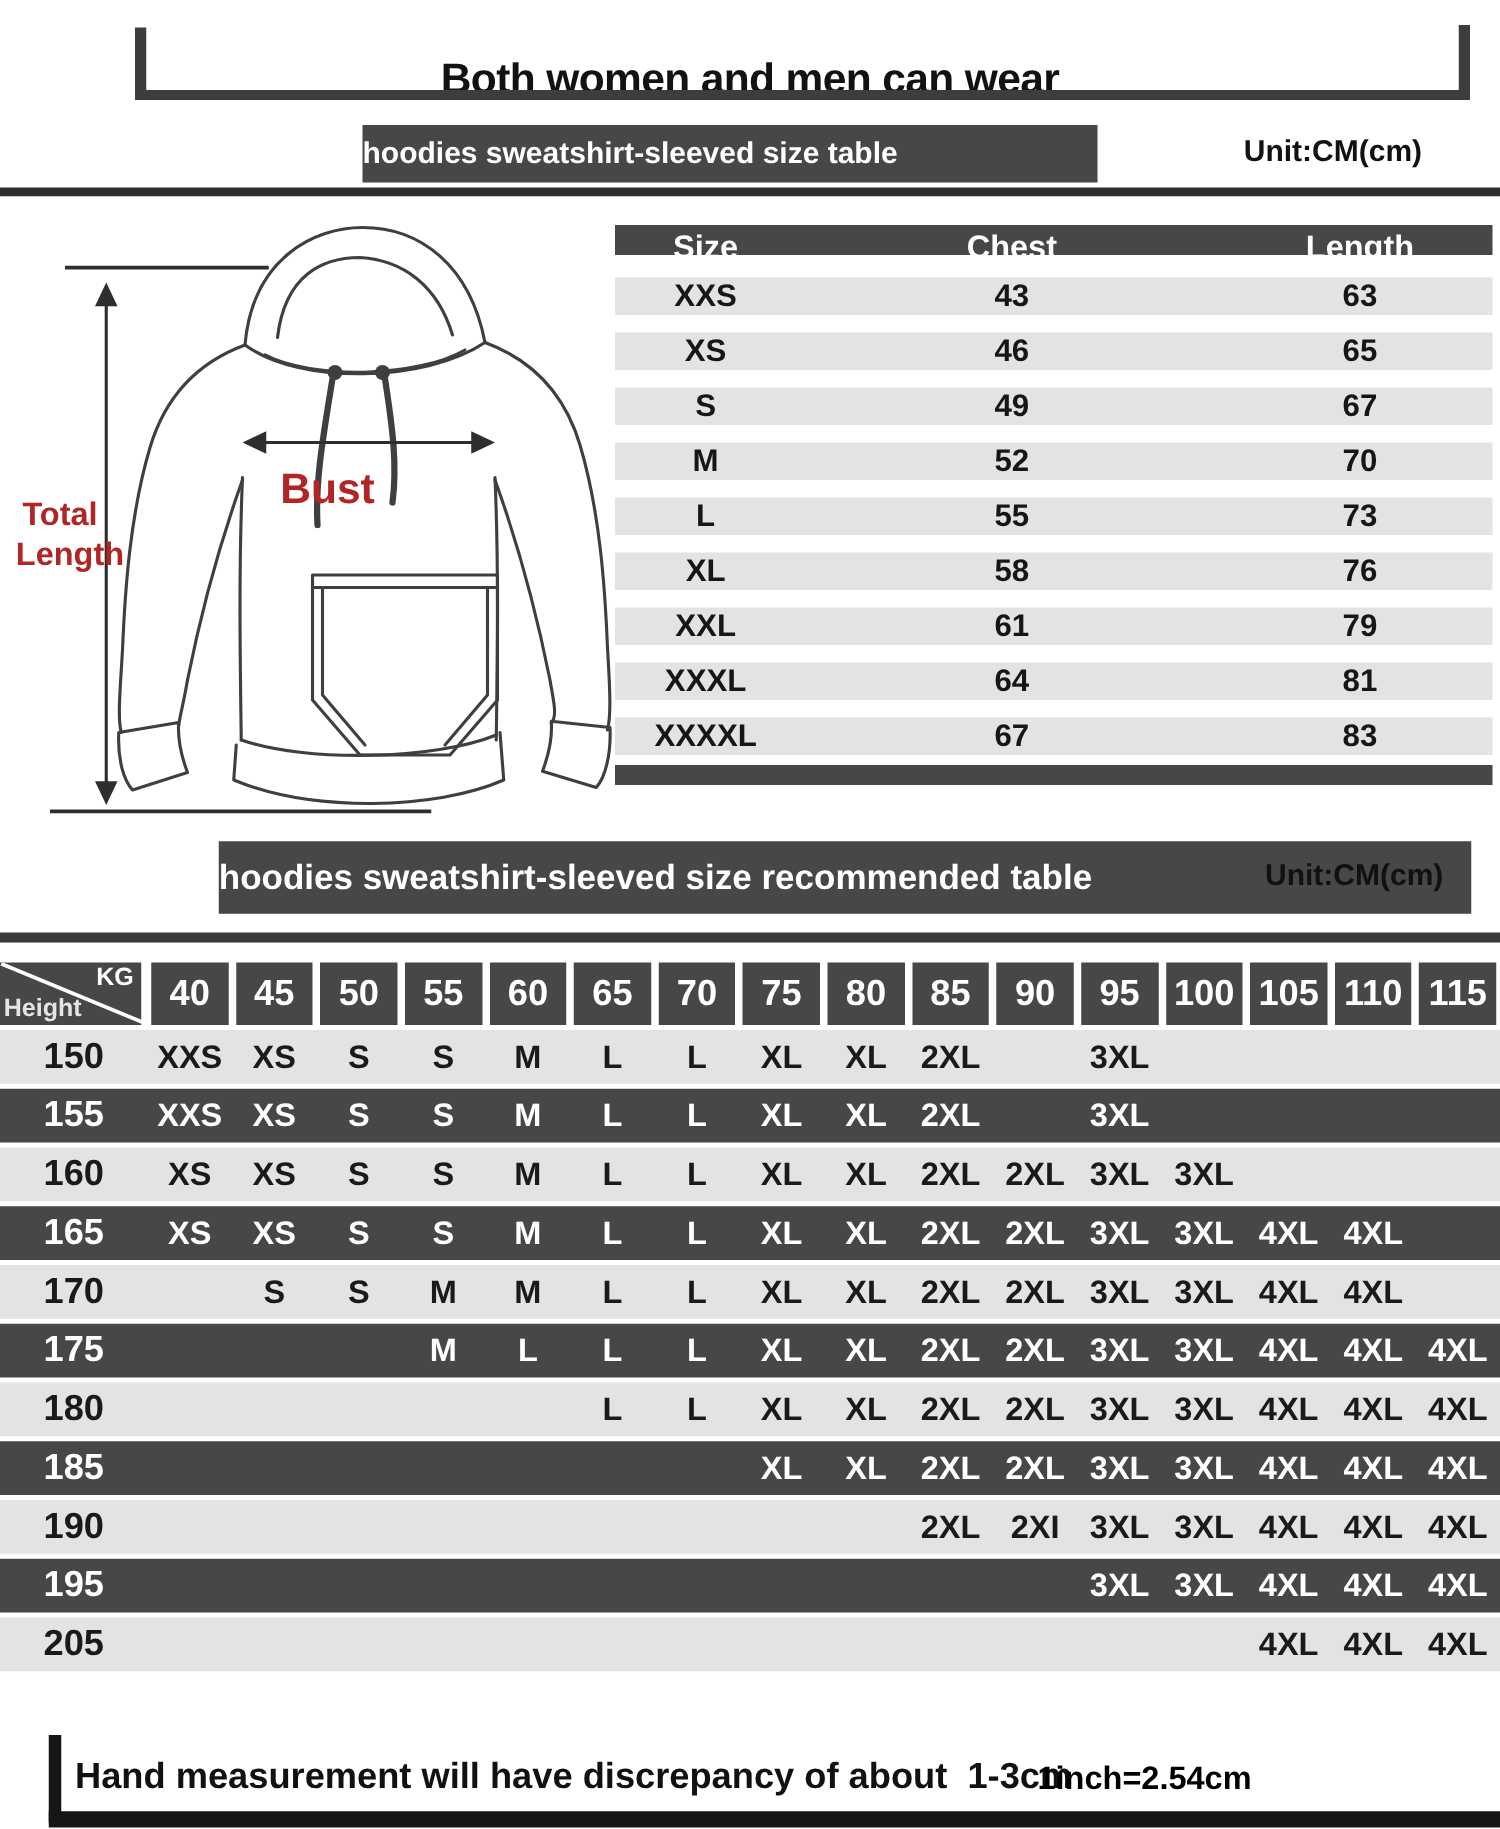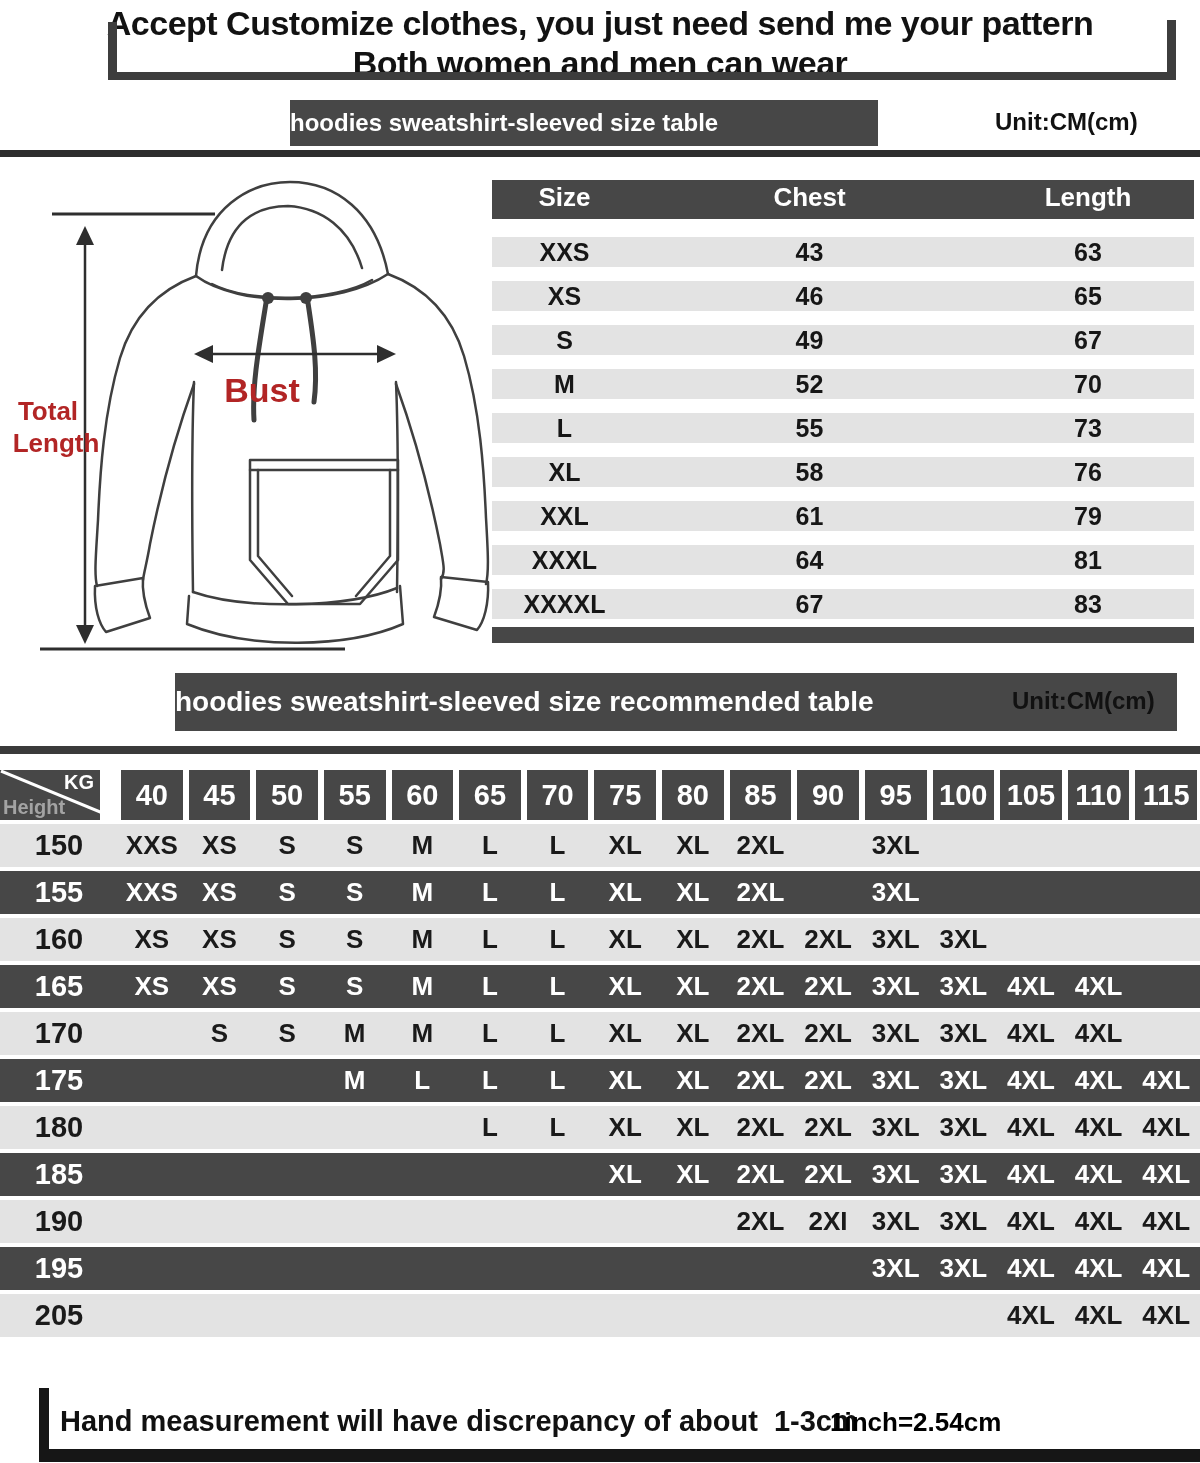"Accept Customize clothes, you just" div.heading { html: <div>Accept Customize clothes, you just need send me your pattern</div> -> none }
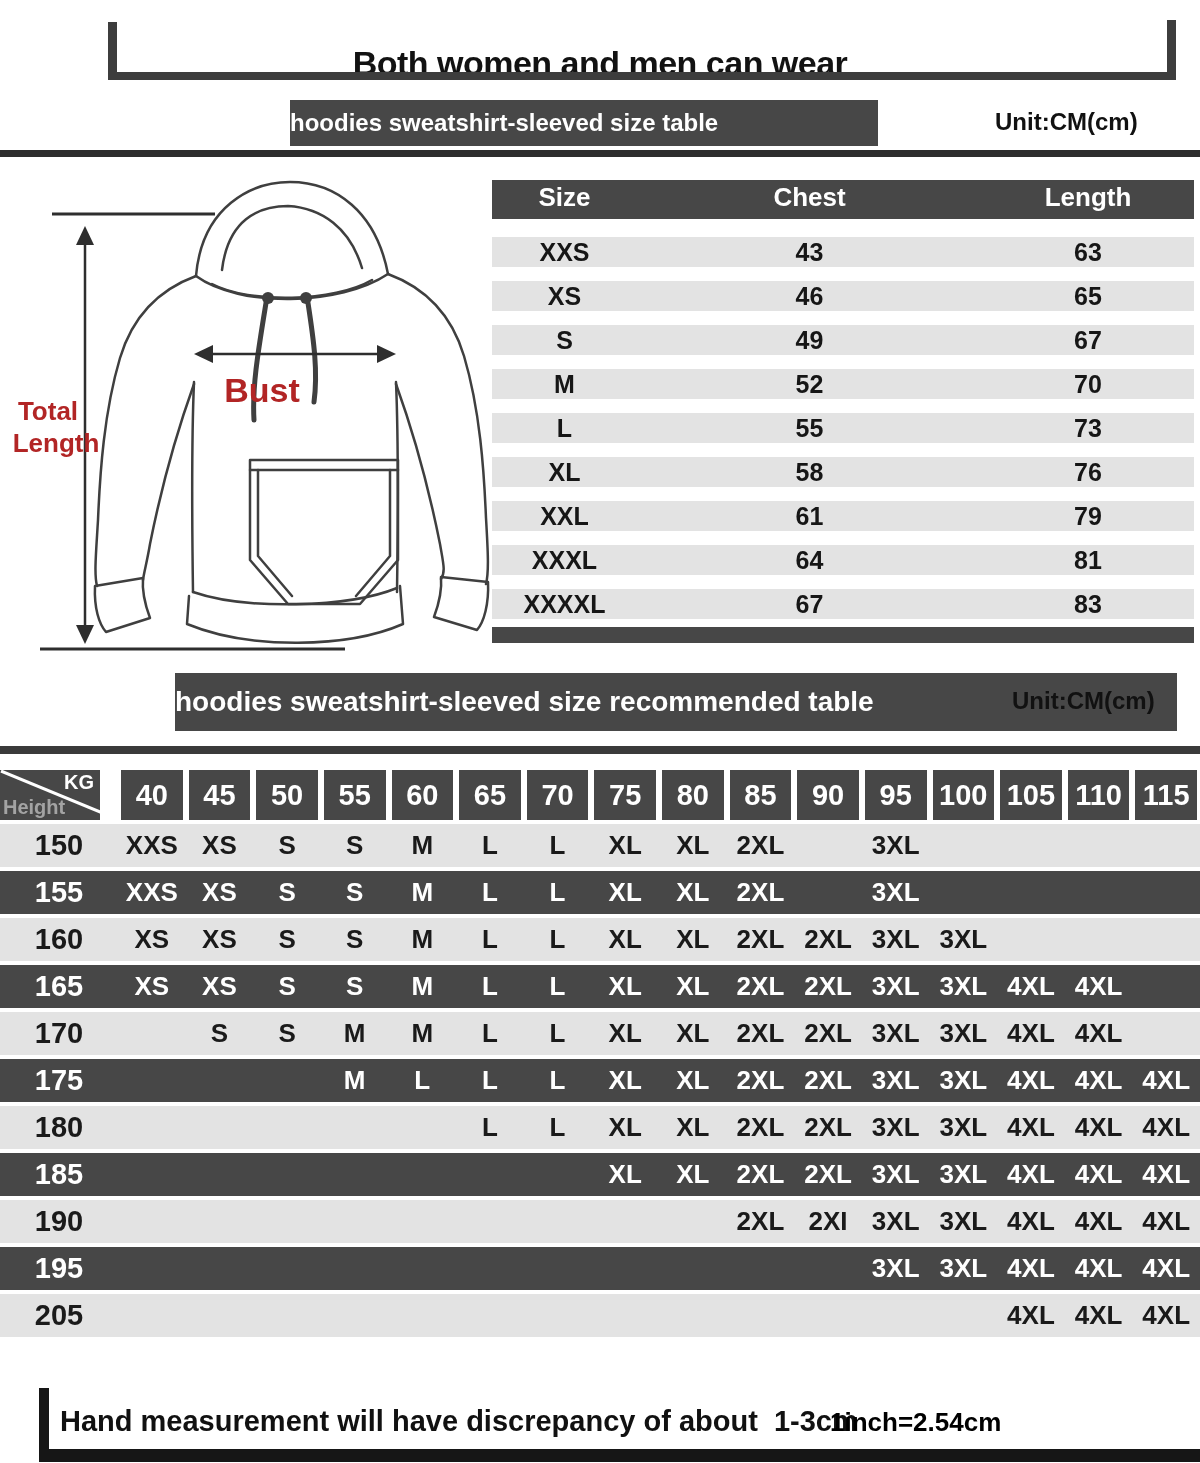"Size" #size-head { height: 39px -> 24px }
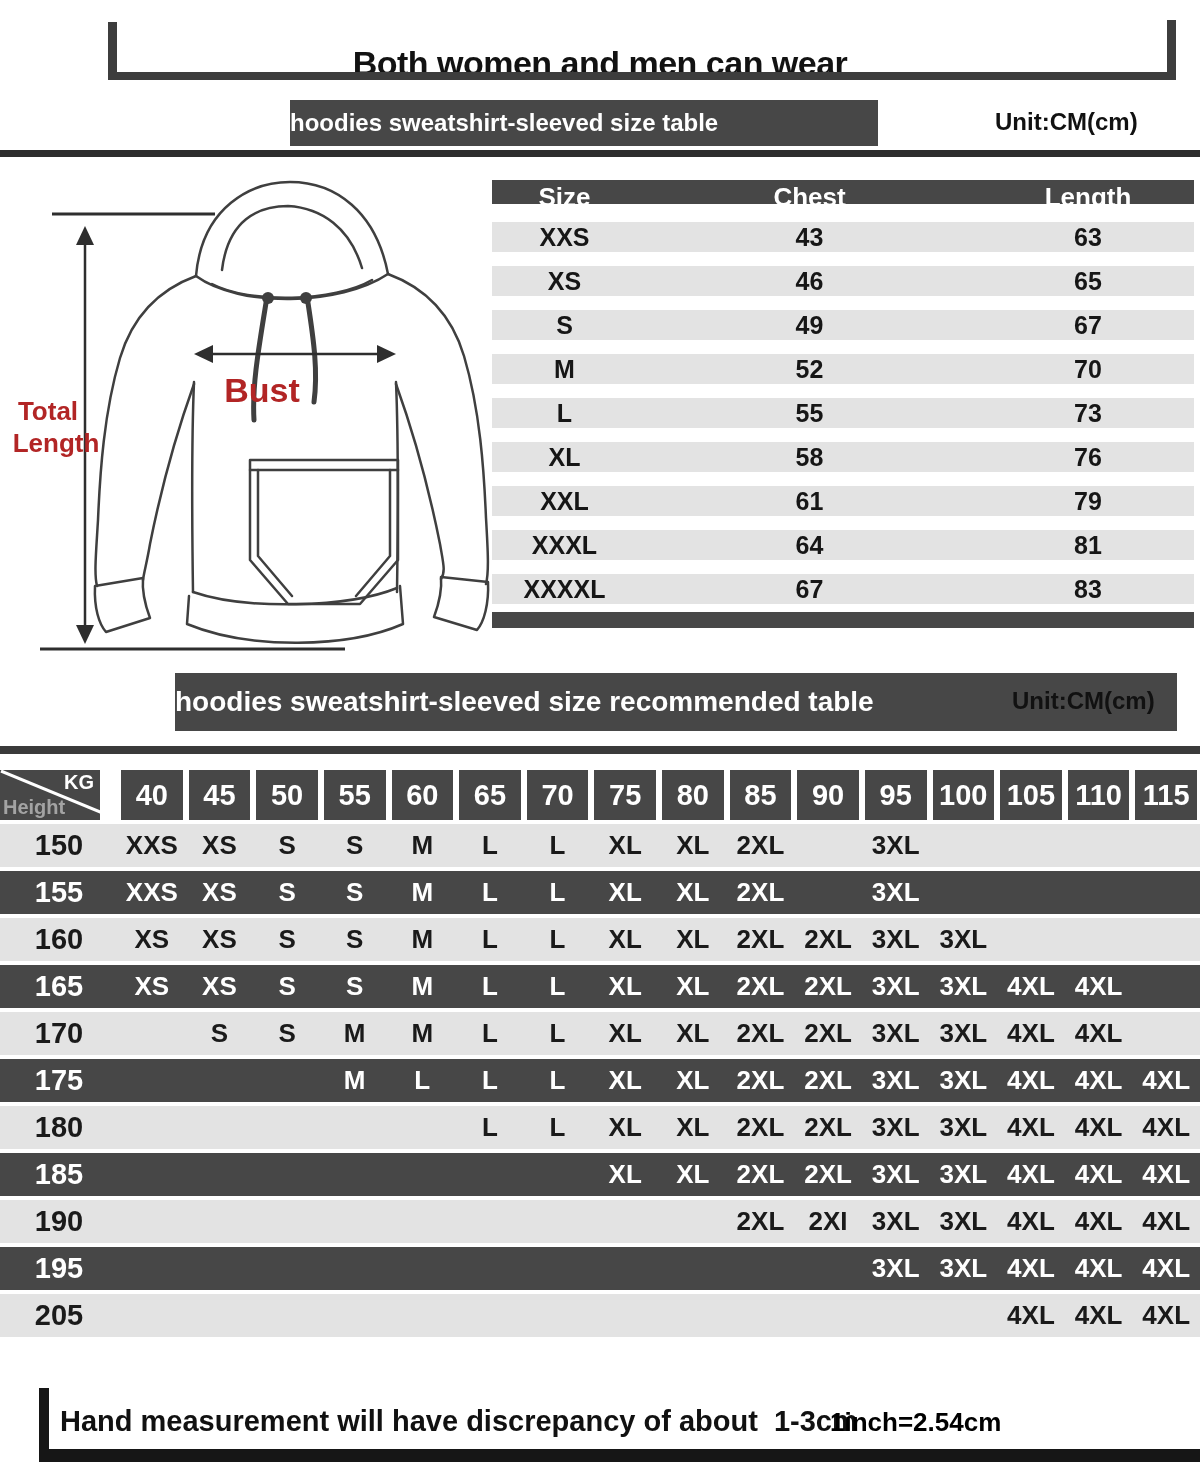"KG" #reco-corner { margin-right: 18px -> 5px }
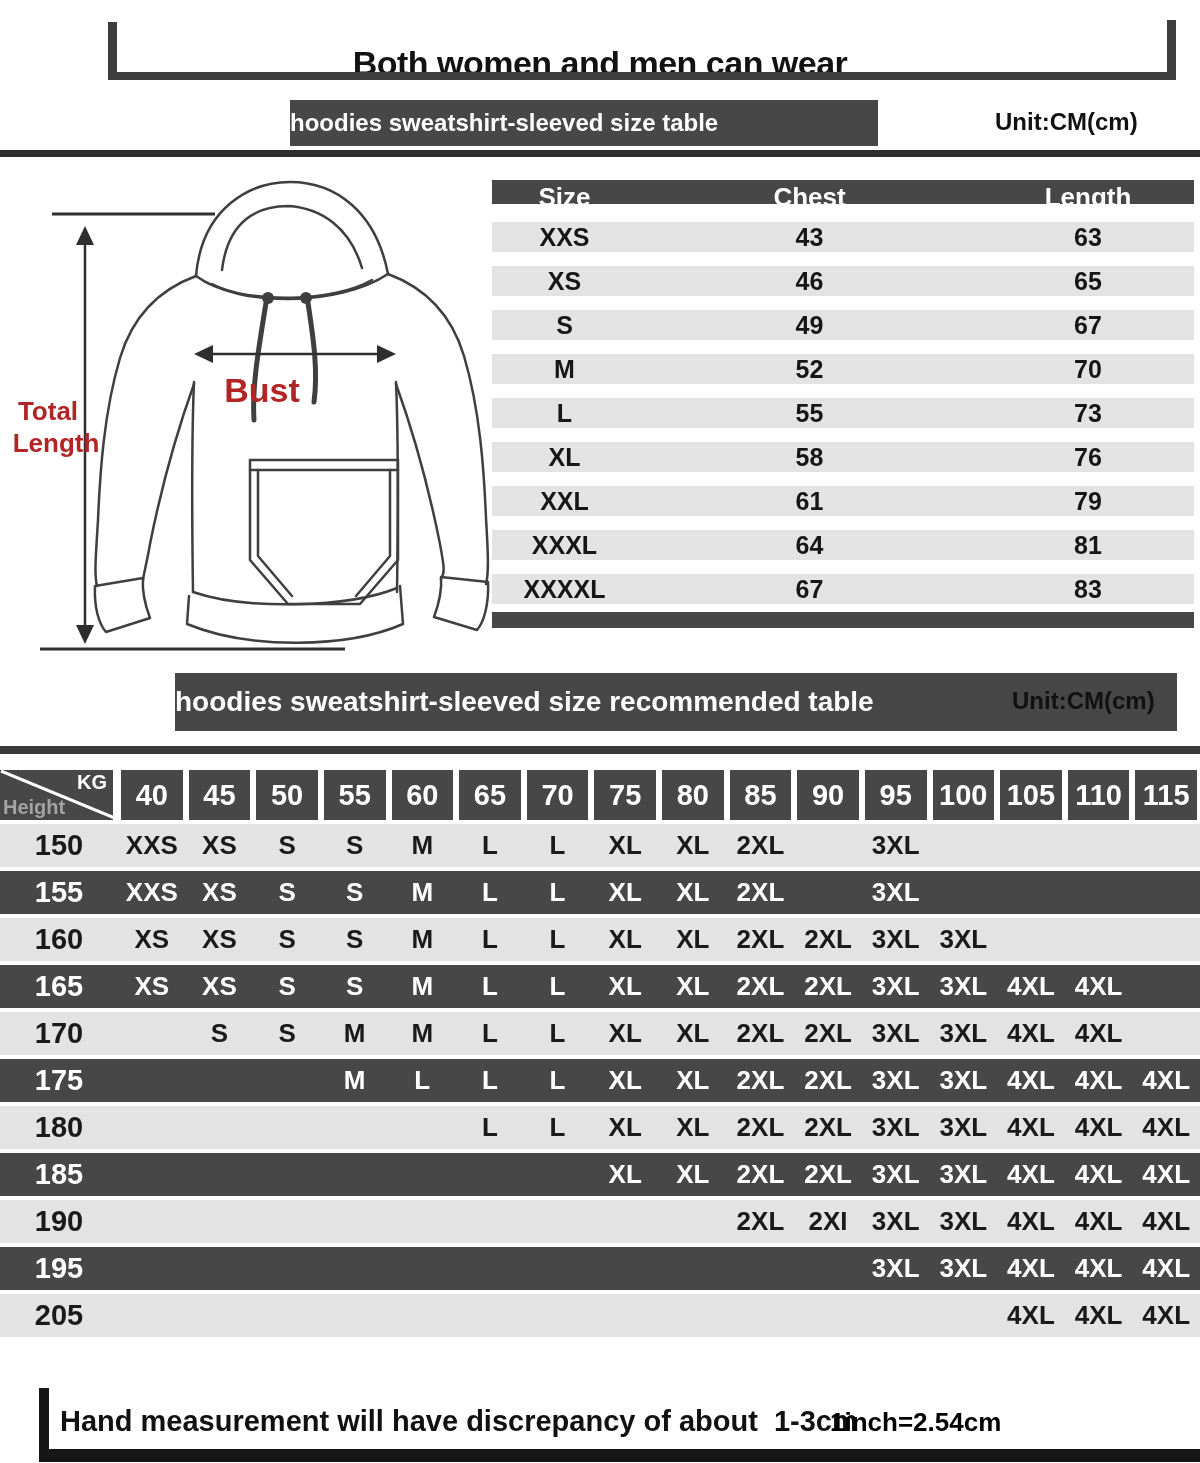"Height" #reco-corner .hgt { color: #a3a3a3 -> #e5e5e5 }
